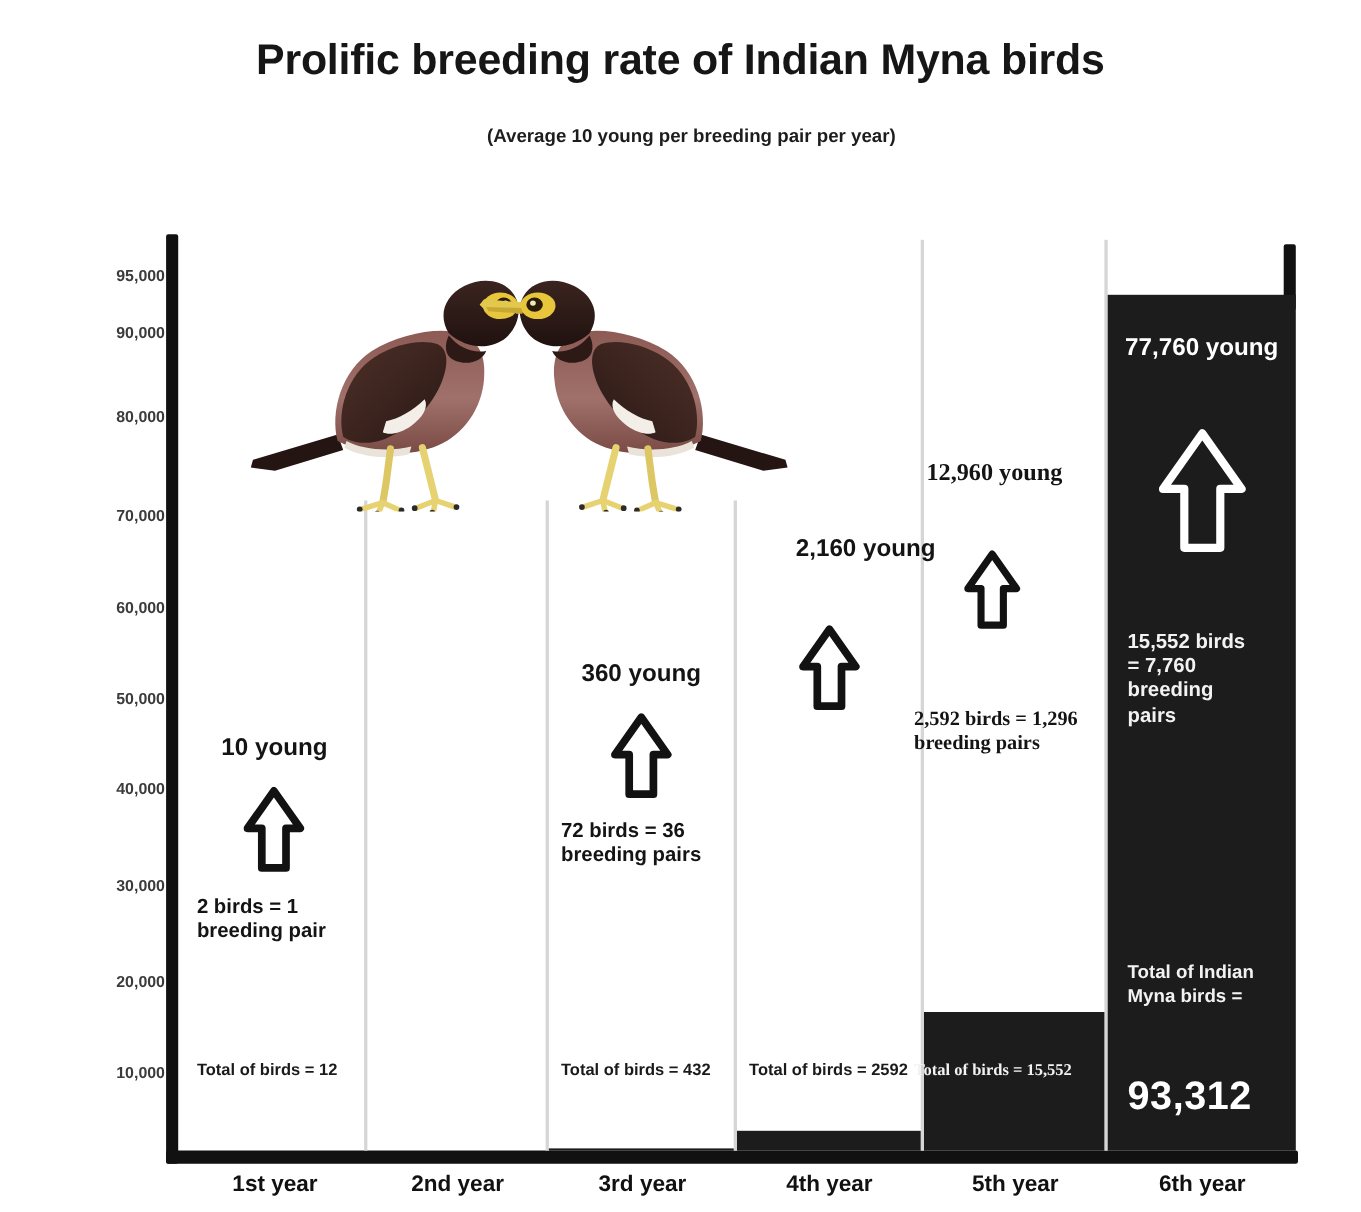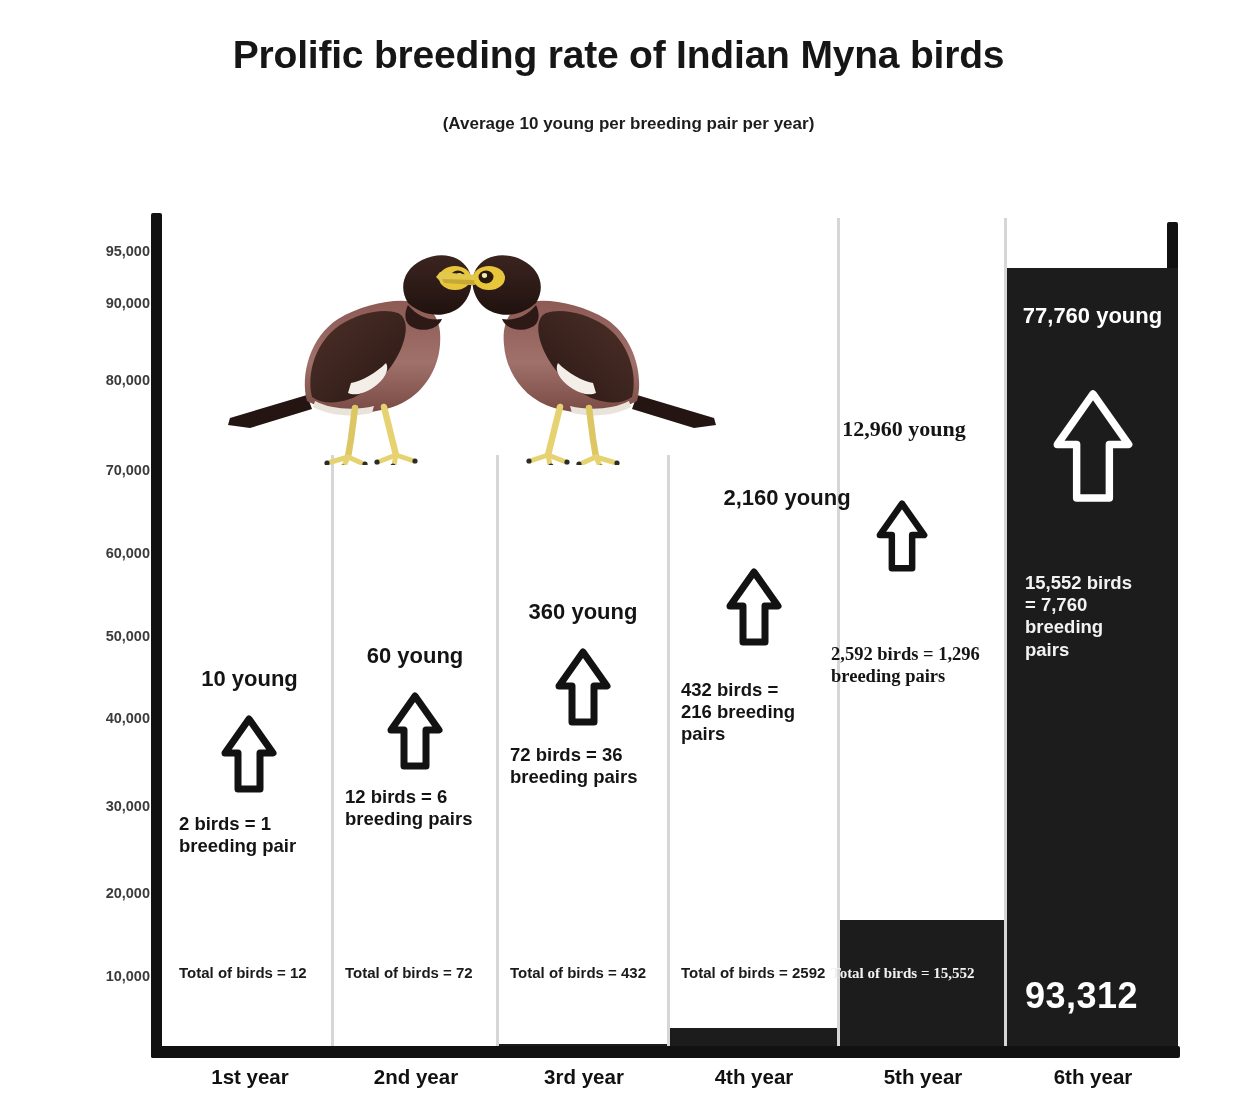"60 young" div.col { html: <div> <div>60 young</div> <div> <svg> <polygon></polygon> </svg> </div> <div>12 birds = 6 breeding pairs</div> <div>Total of birds = 72</div> </div> -> none }
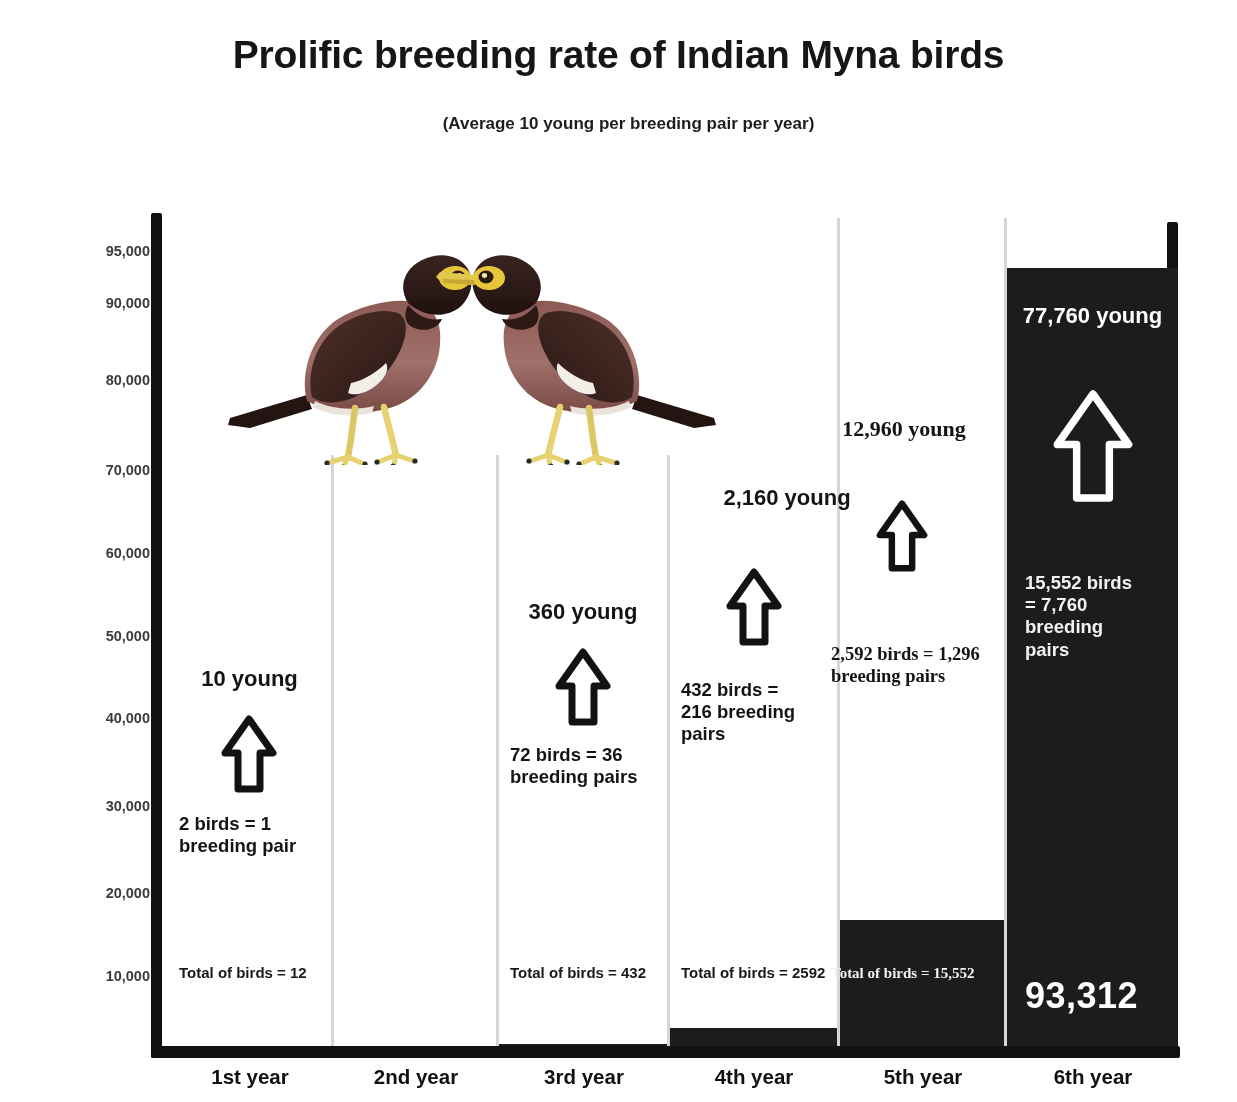"432 birds = 216 breeding" div.detail { html: <div>432 birds = 216 breeding pairs</div> -> none }
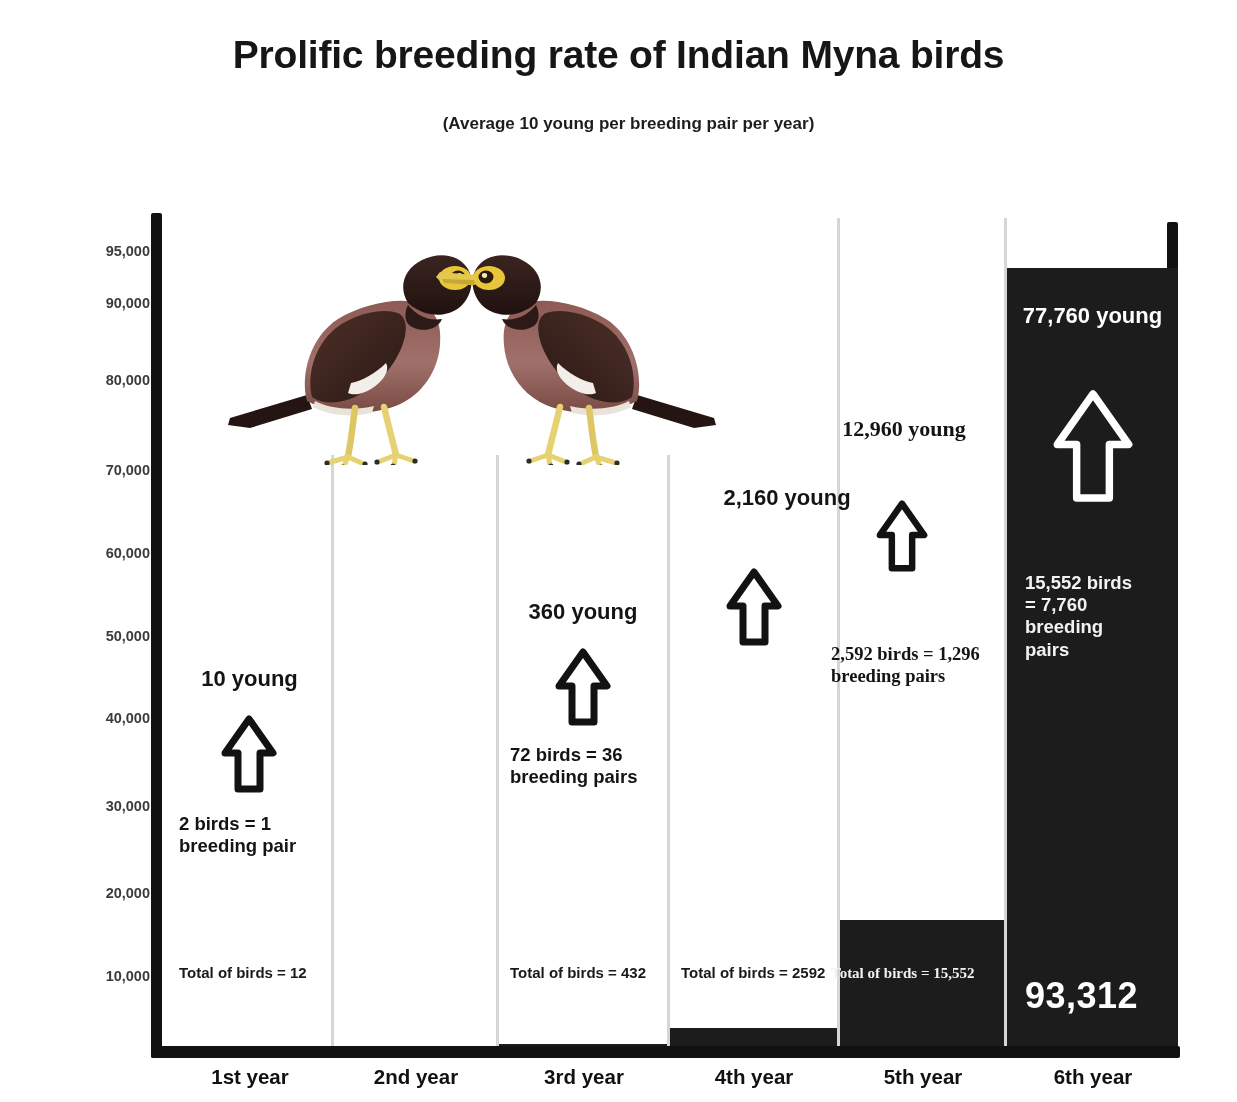"Total of Indian Myna birds" div.grandtotal-label { html: none -> <div>Total of Indian Myna birds =</div> }
